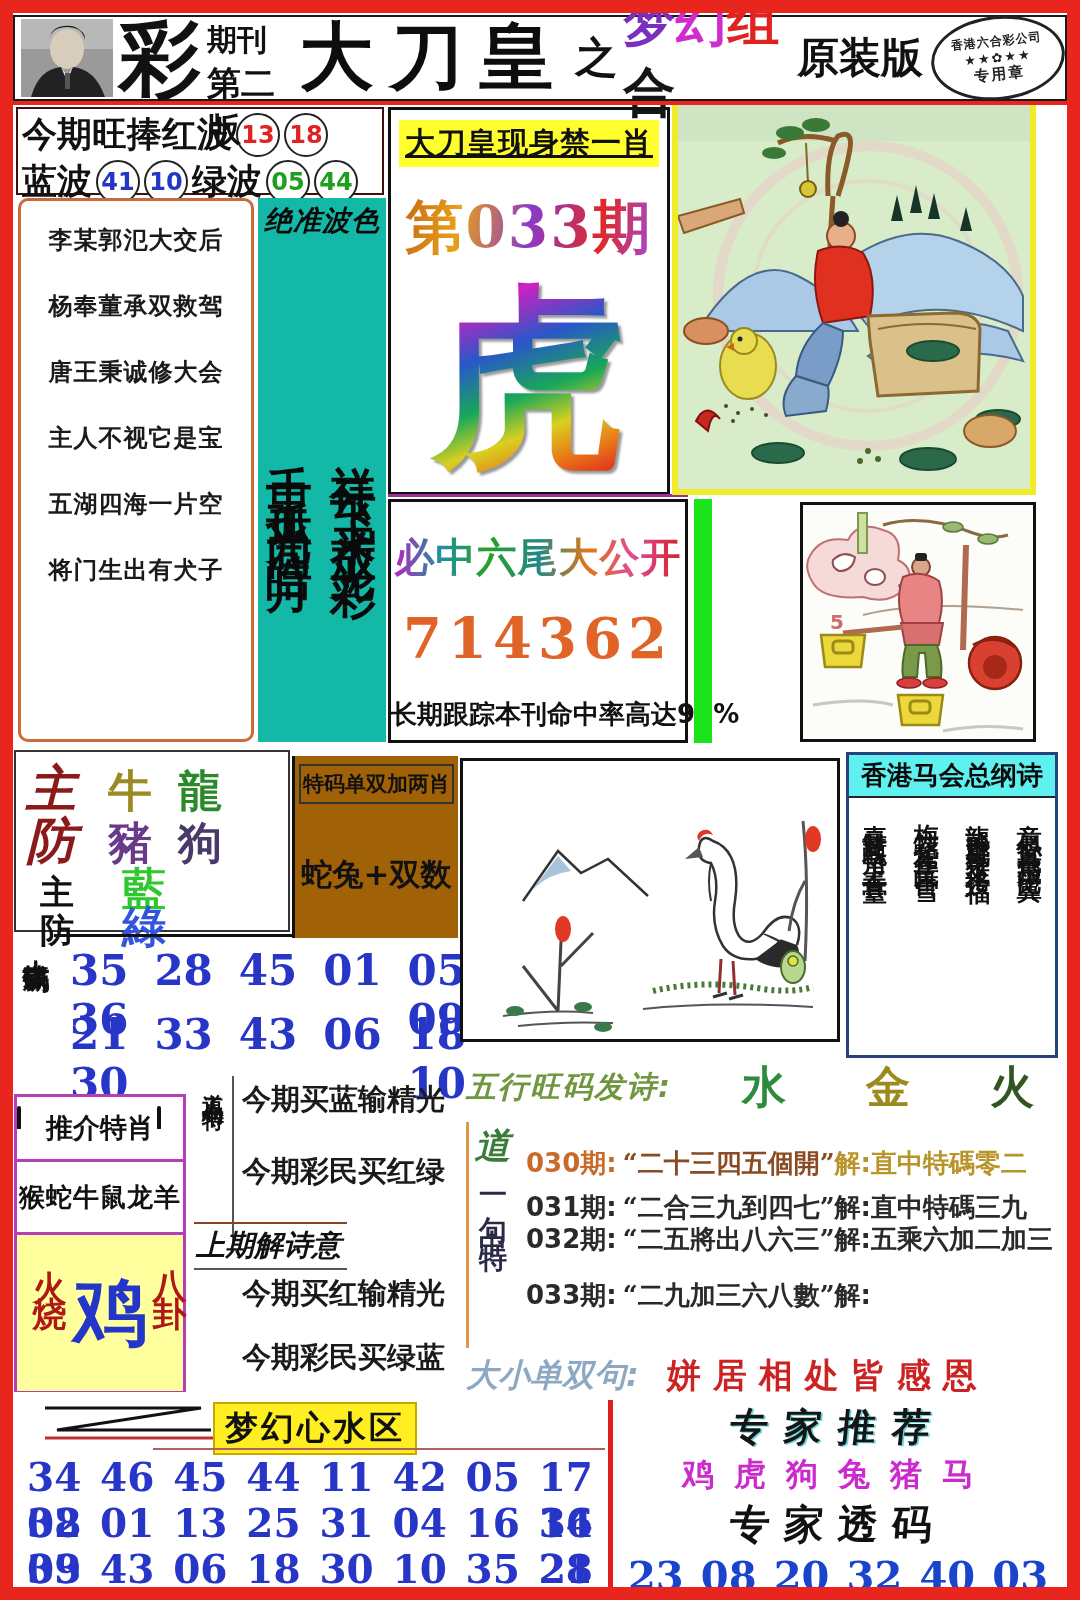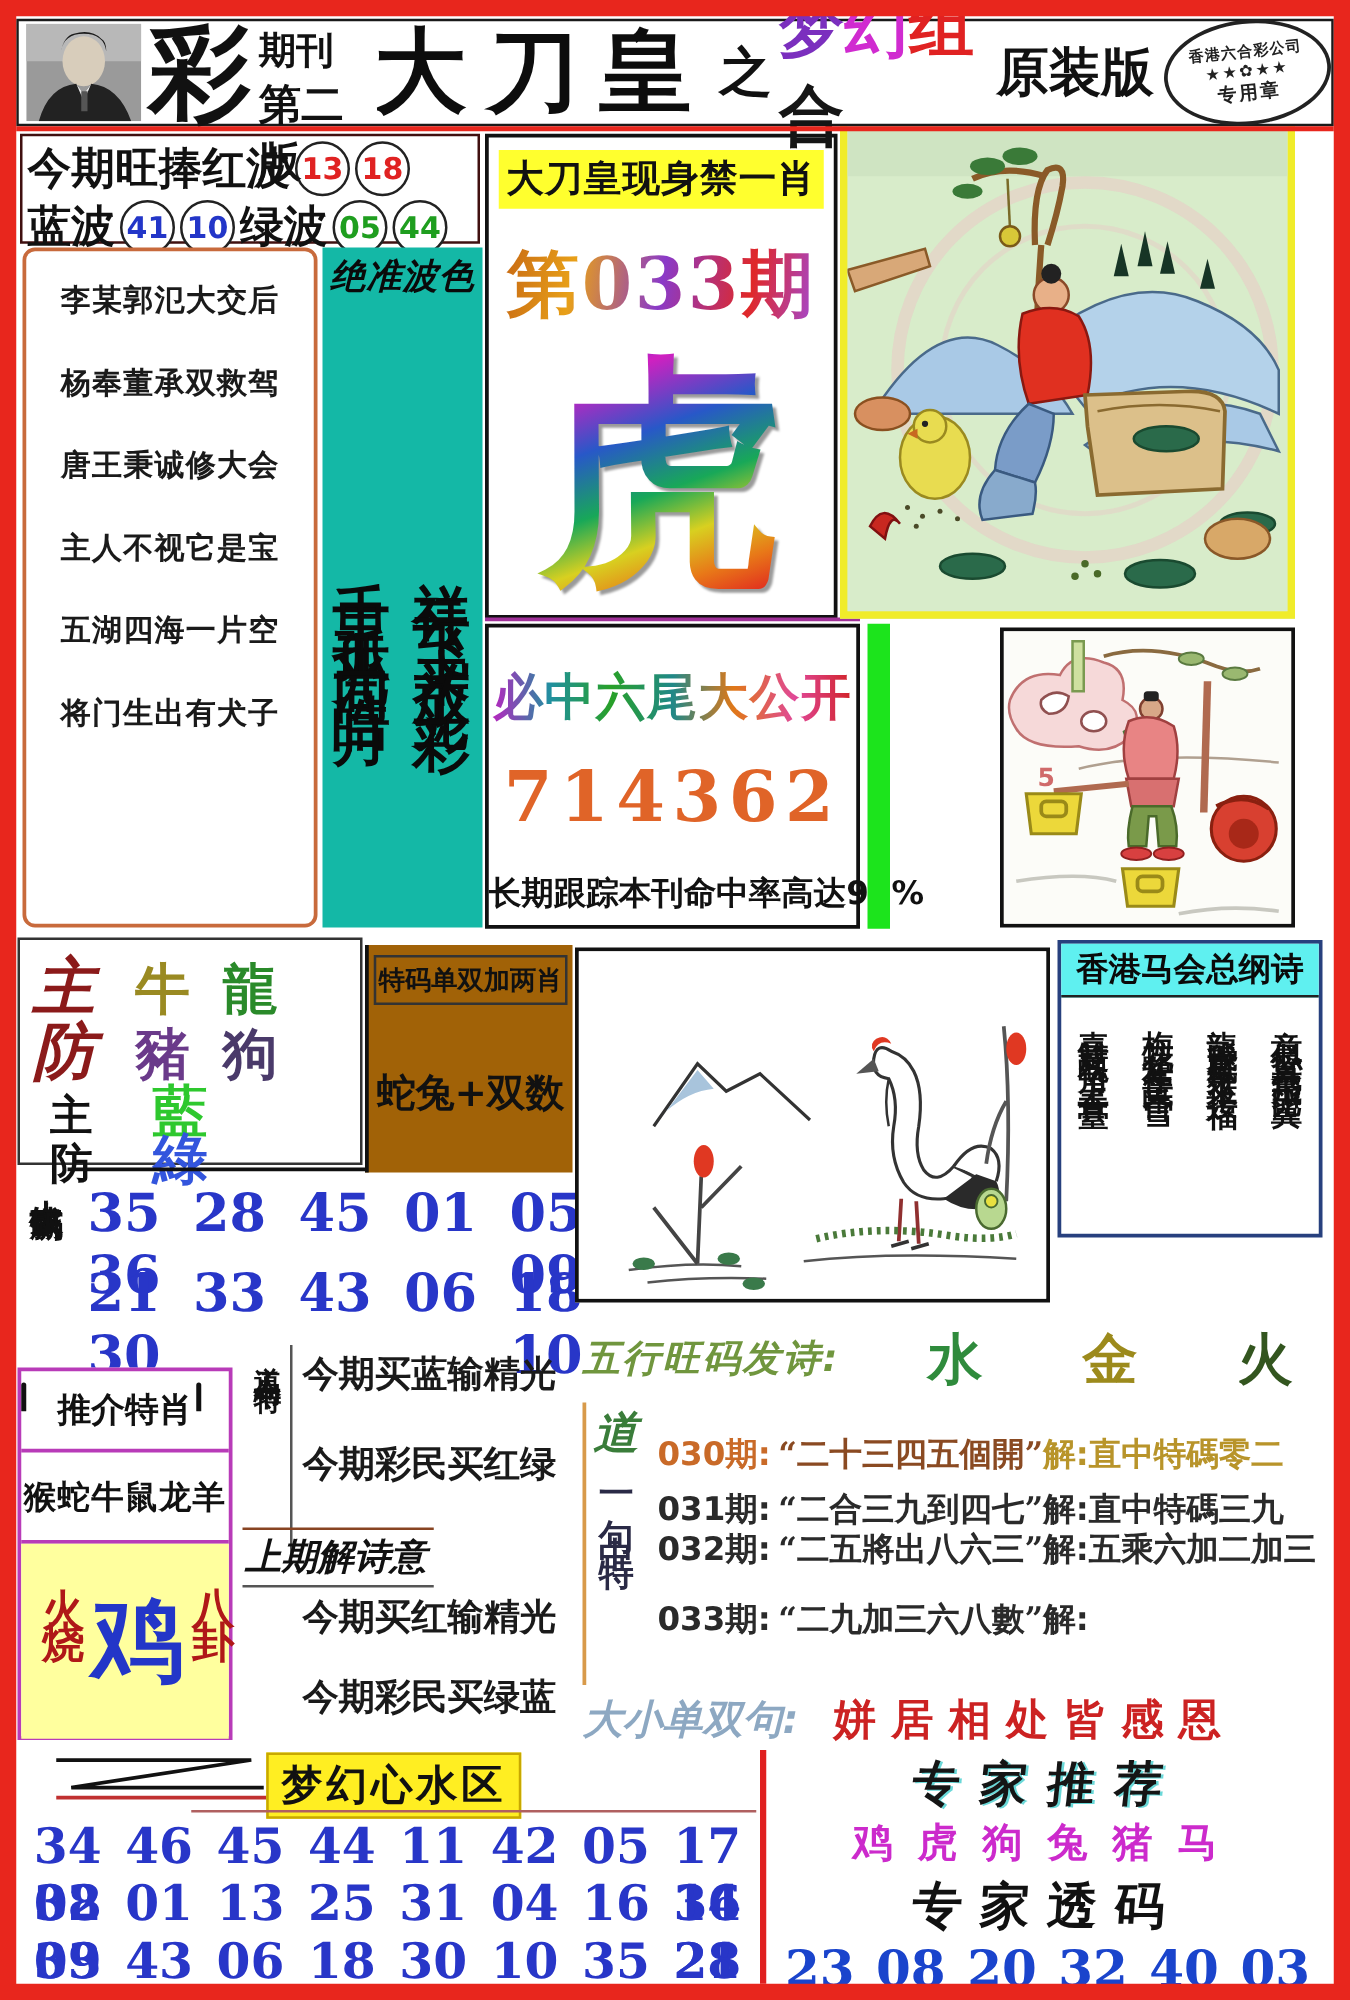"大刀皇现身禁一肖" #hubox .banner { text-decoration: none -> underline }
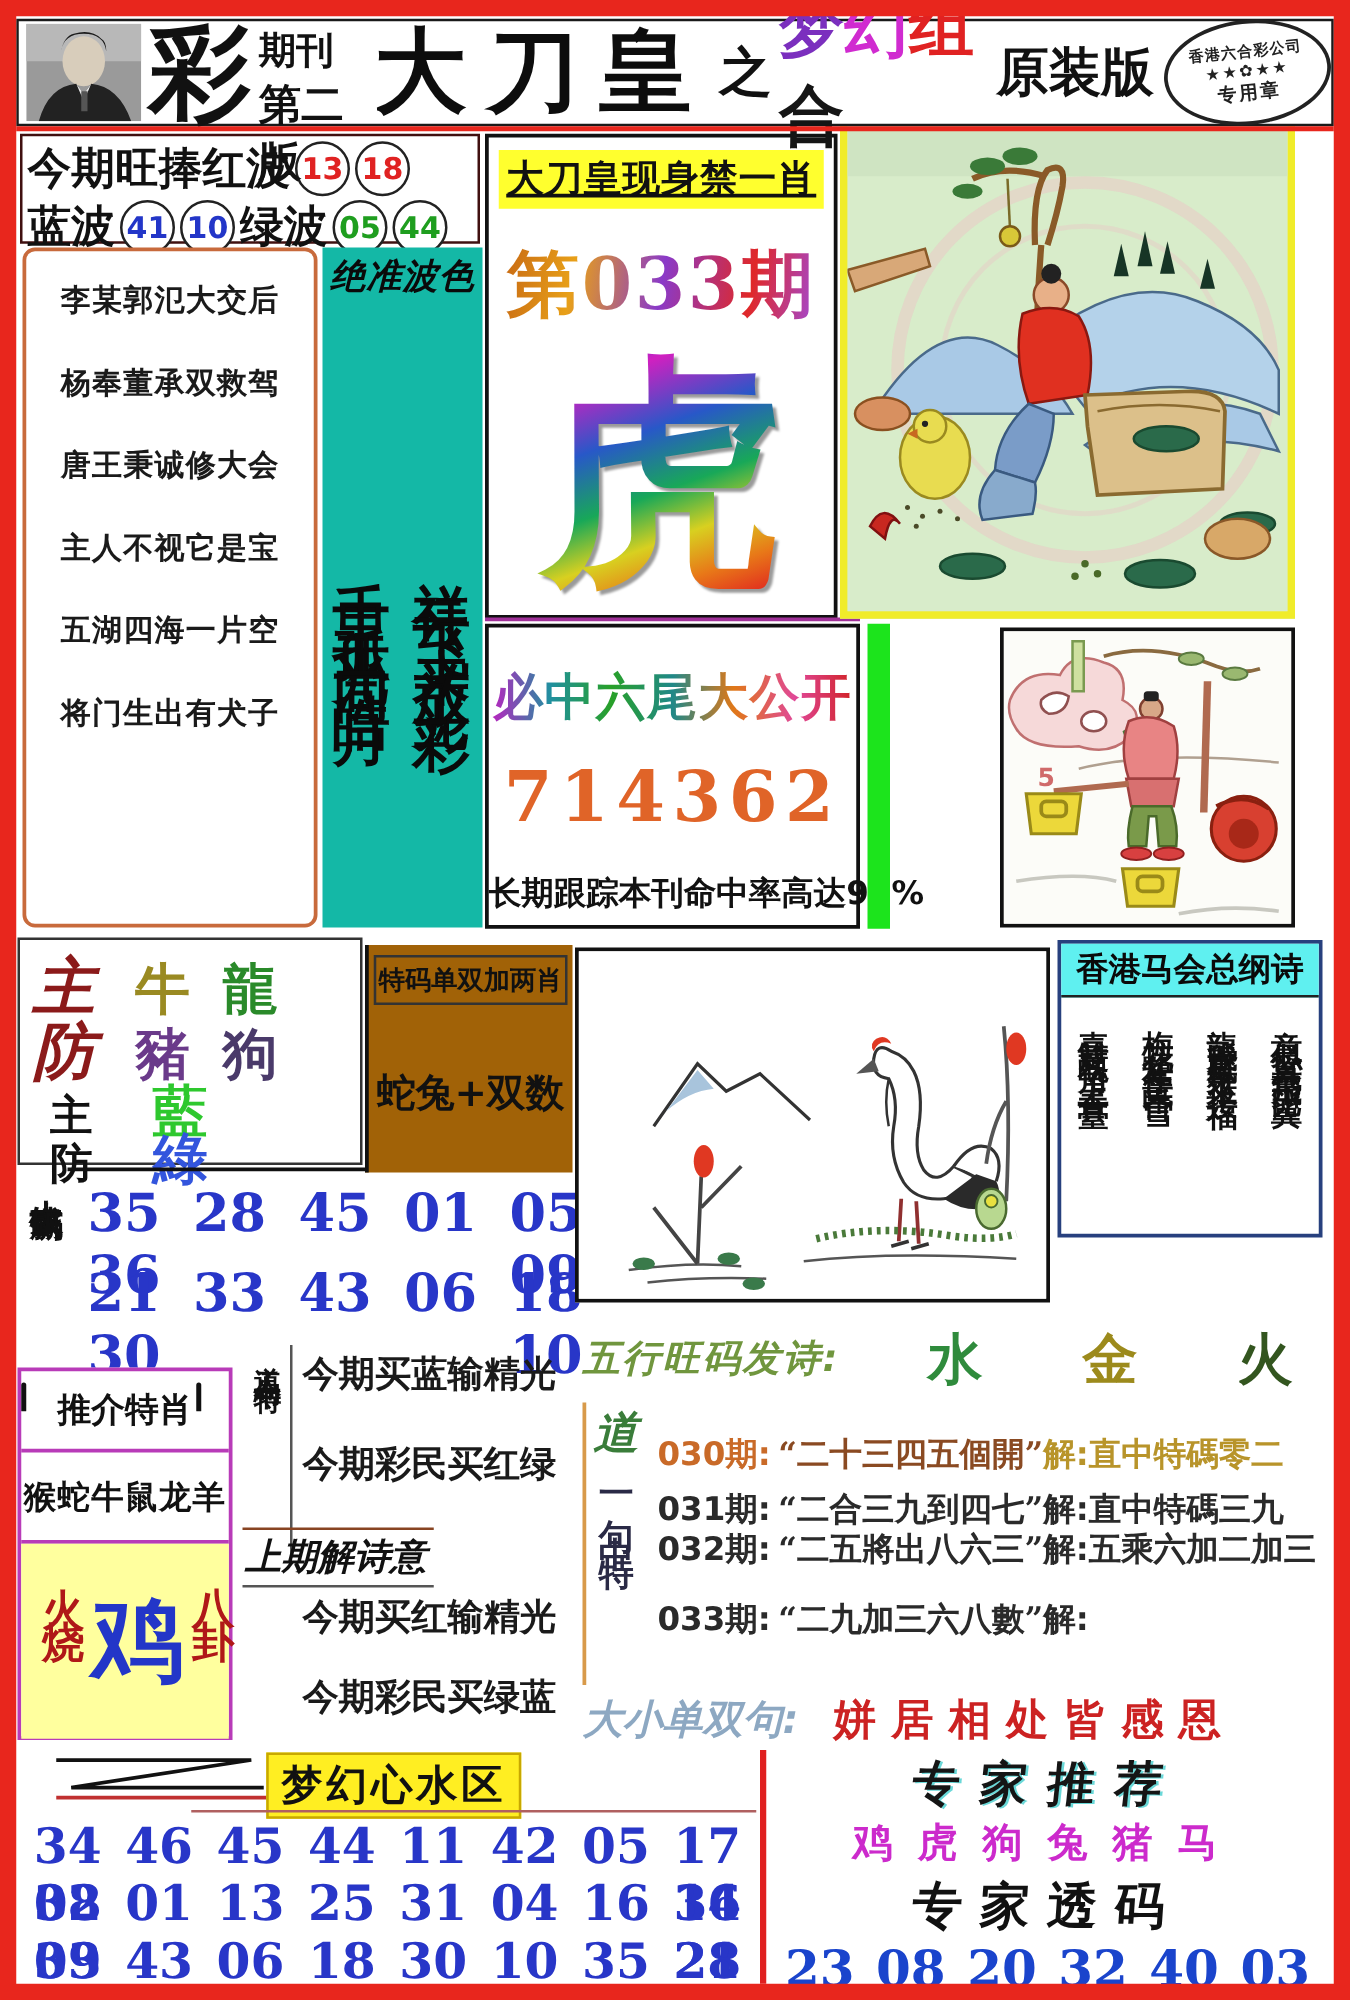"香港马会总纲诗" #zonggang { height: 238px -> 306px }
